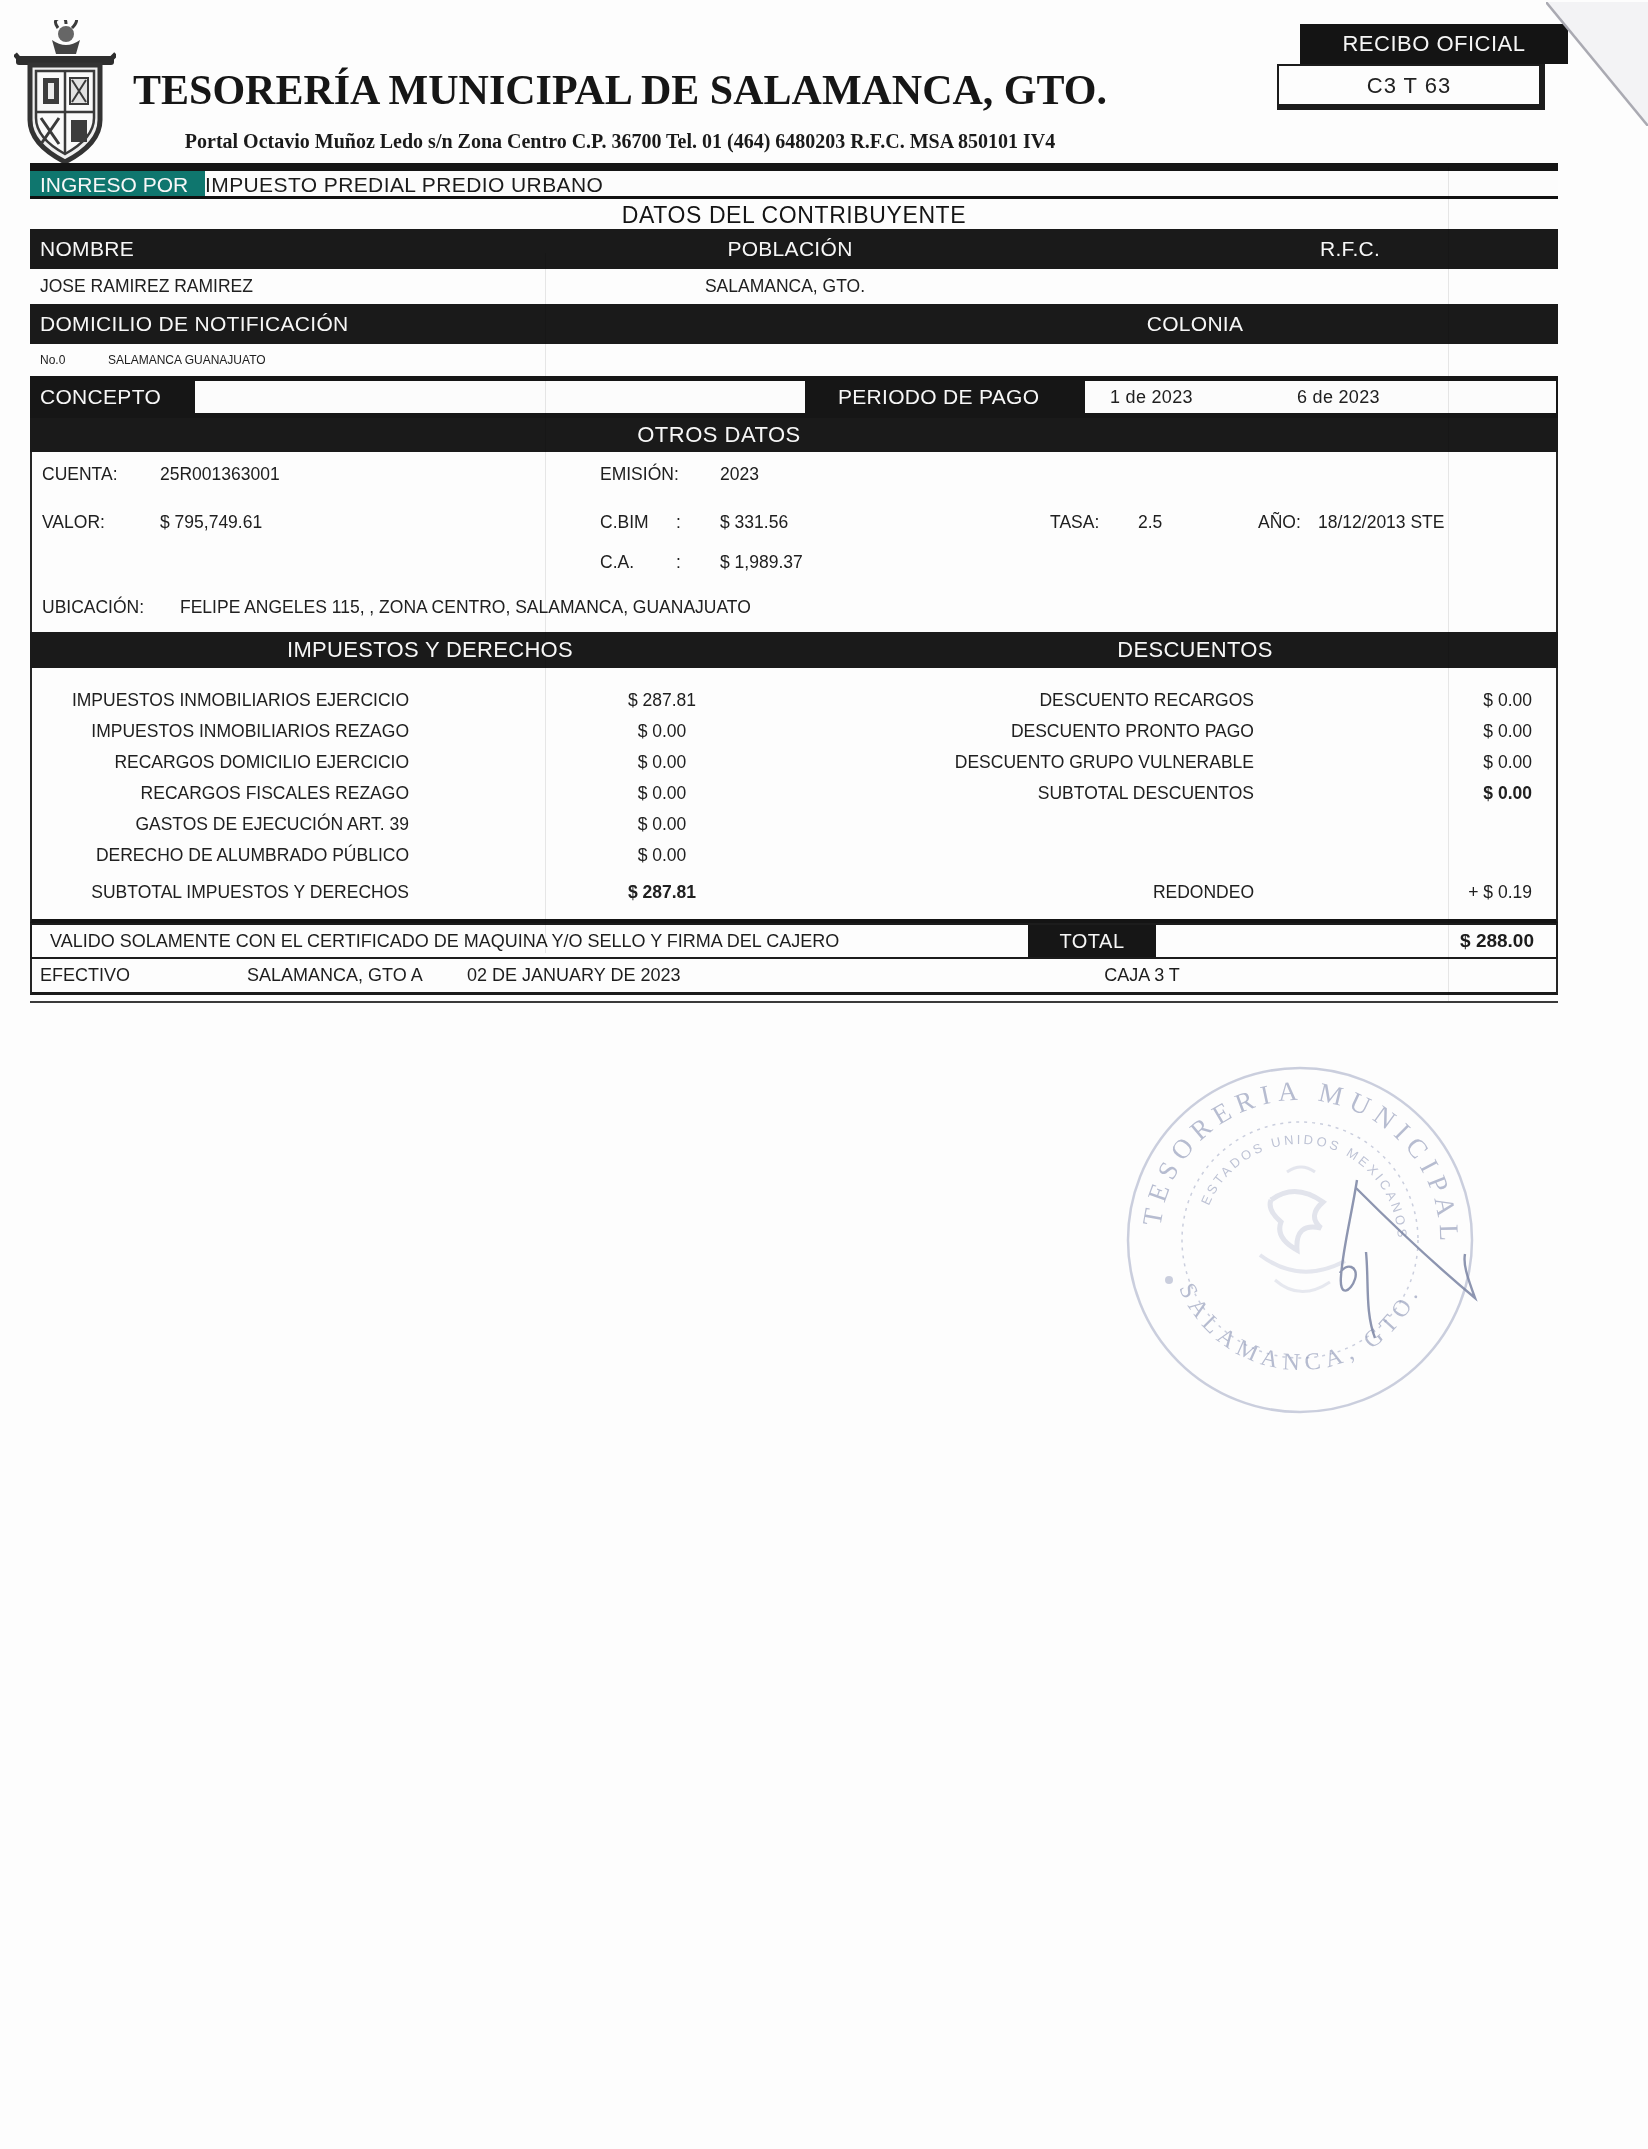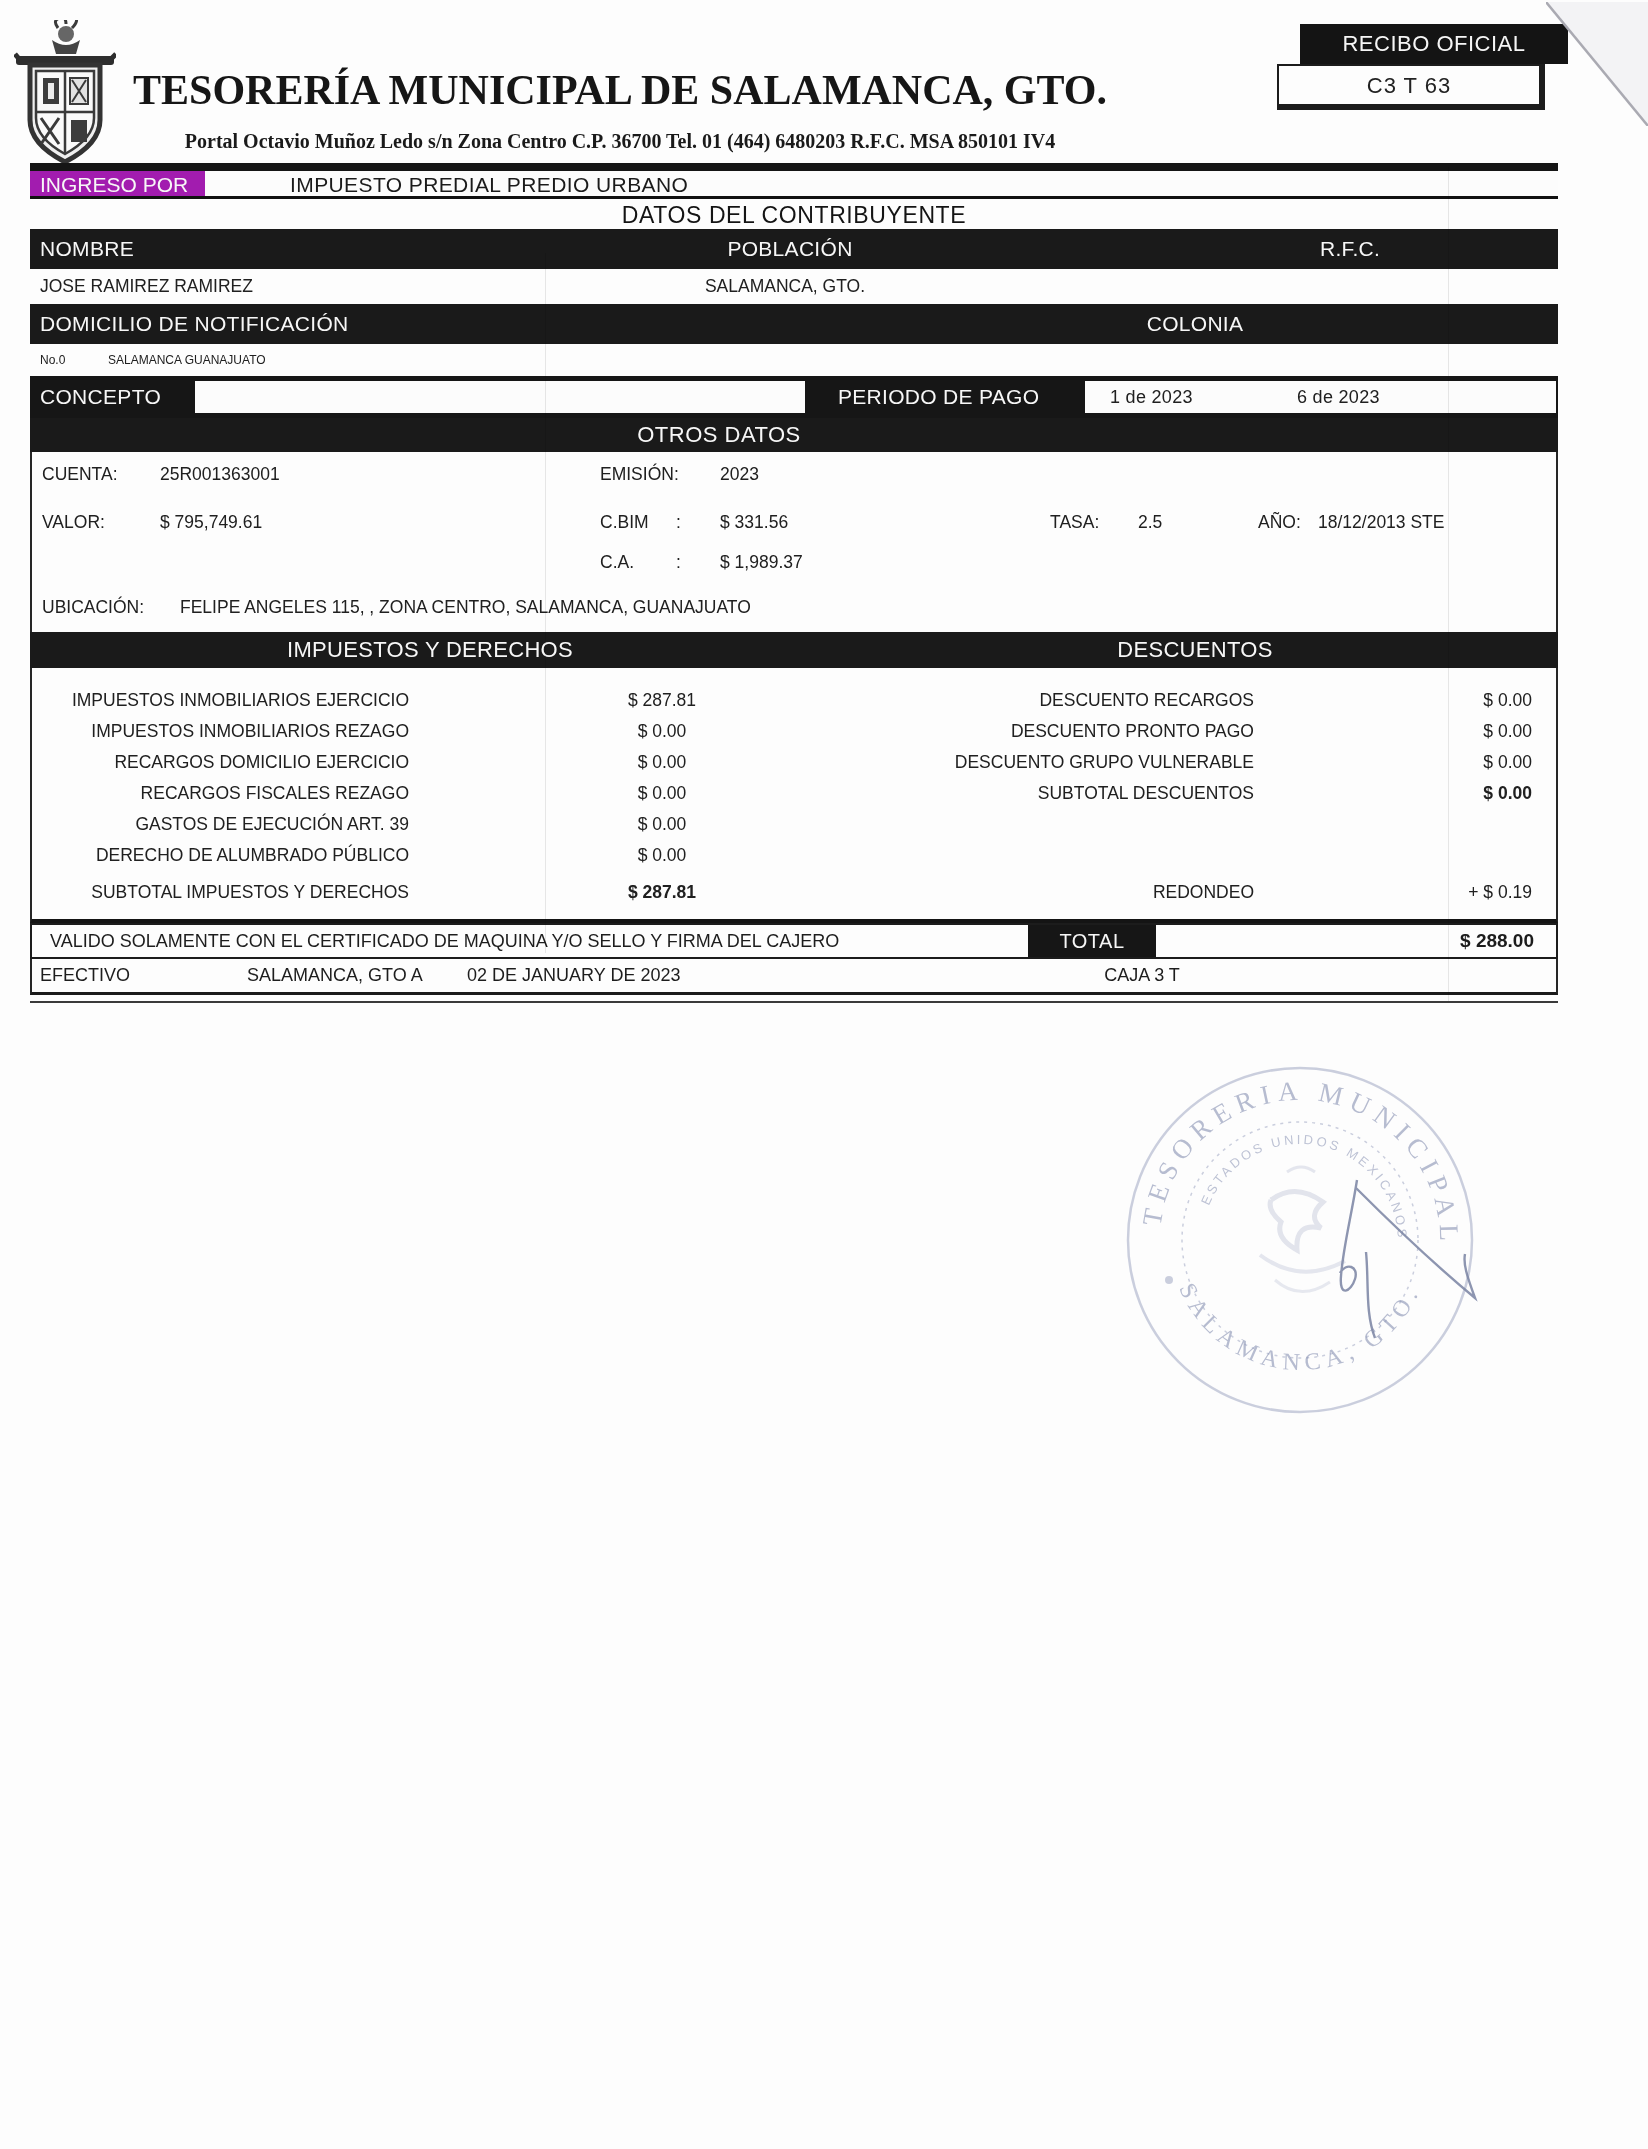"INGRESO POR" .row-ingreso { background: #a21caf -> #0f766e }
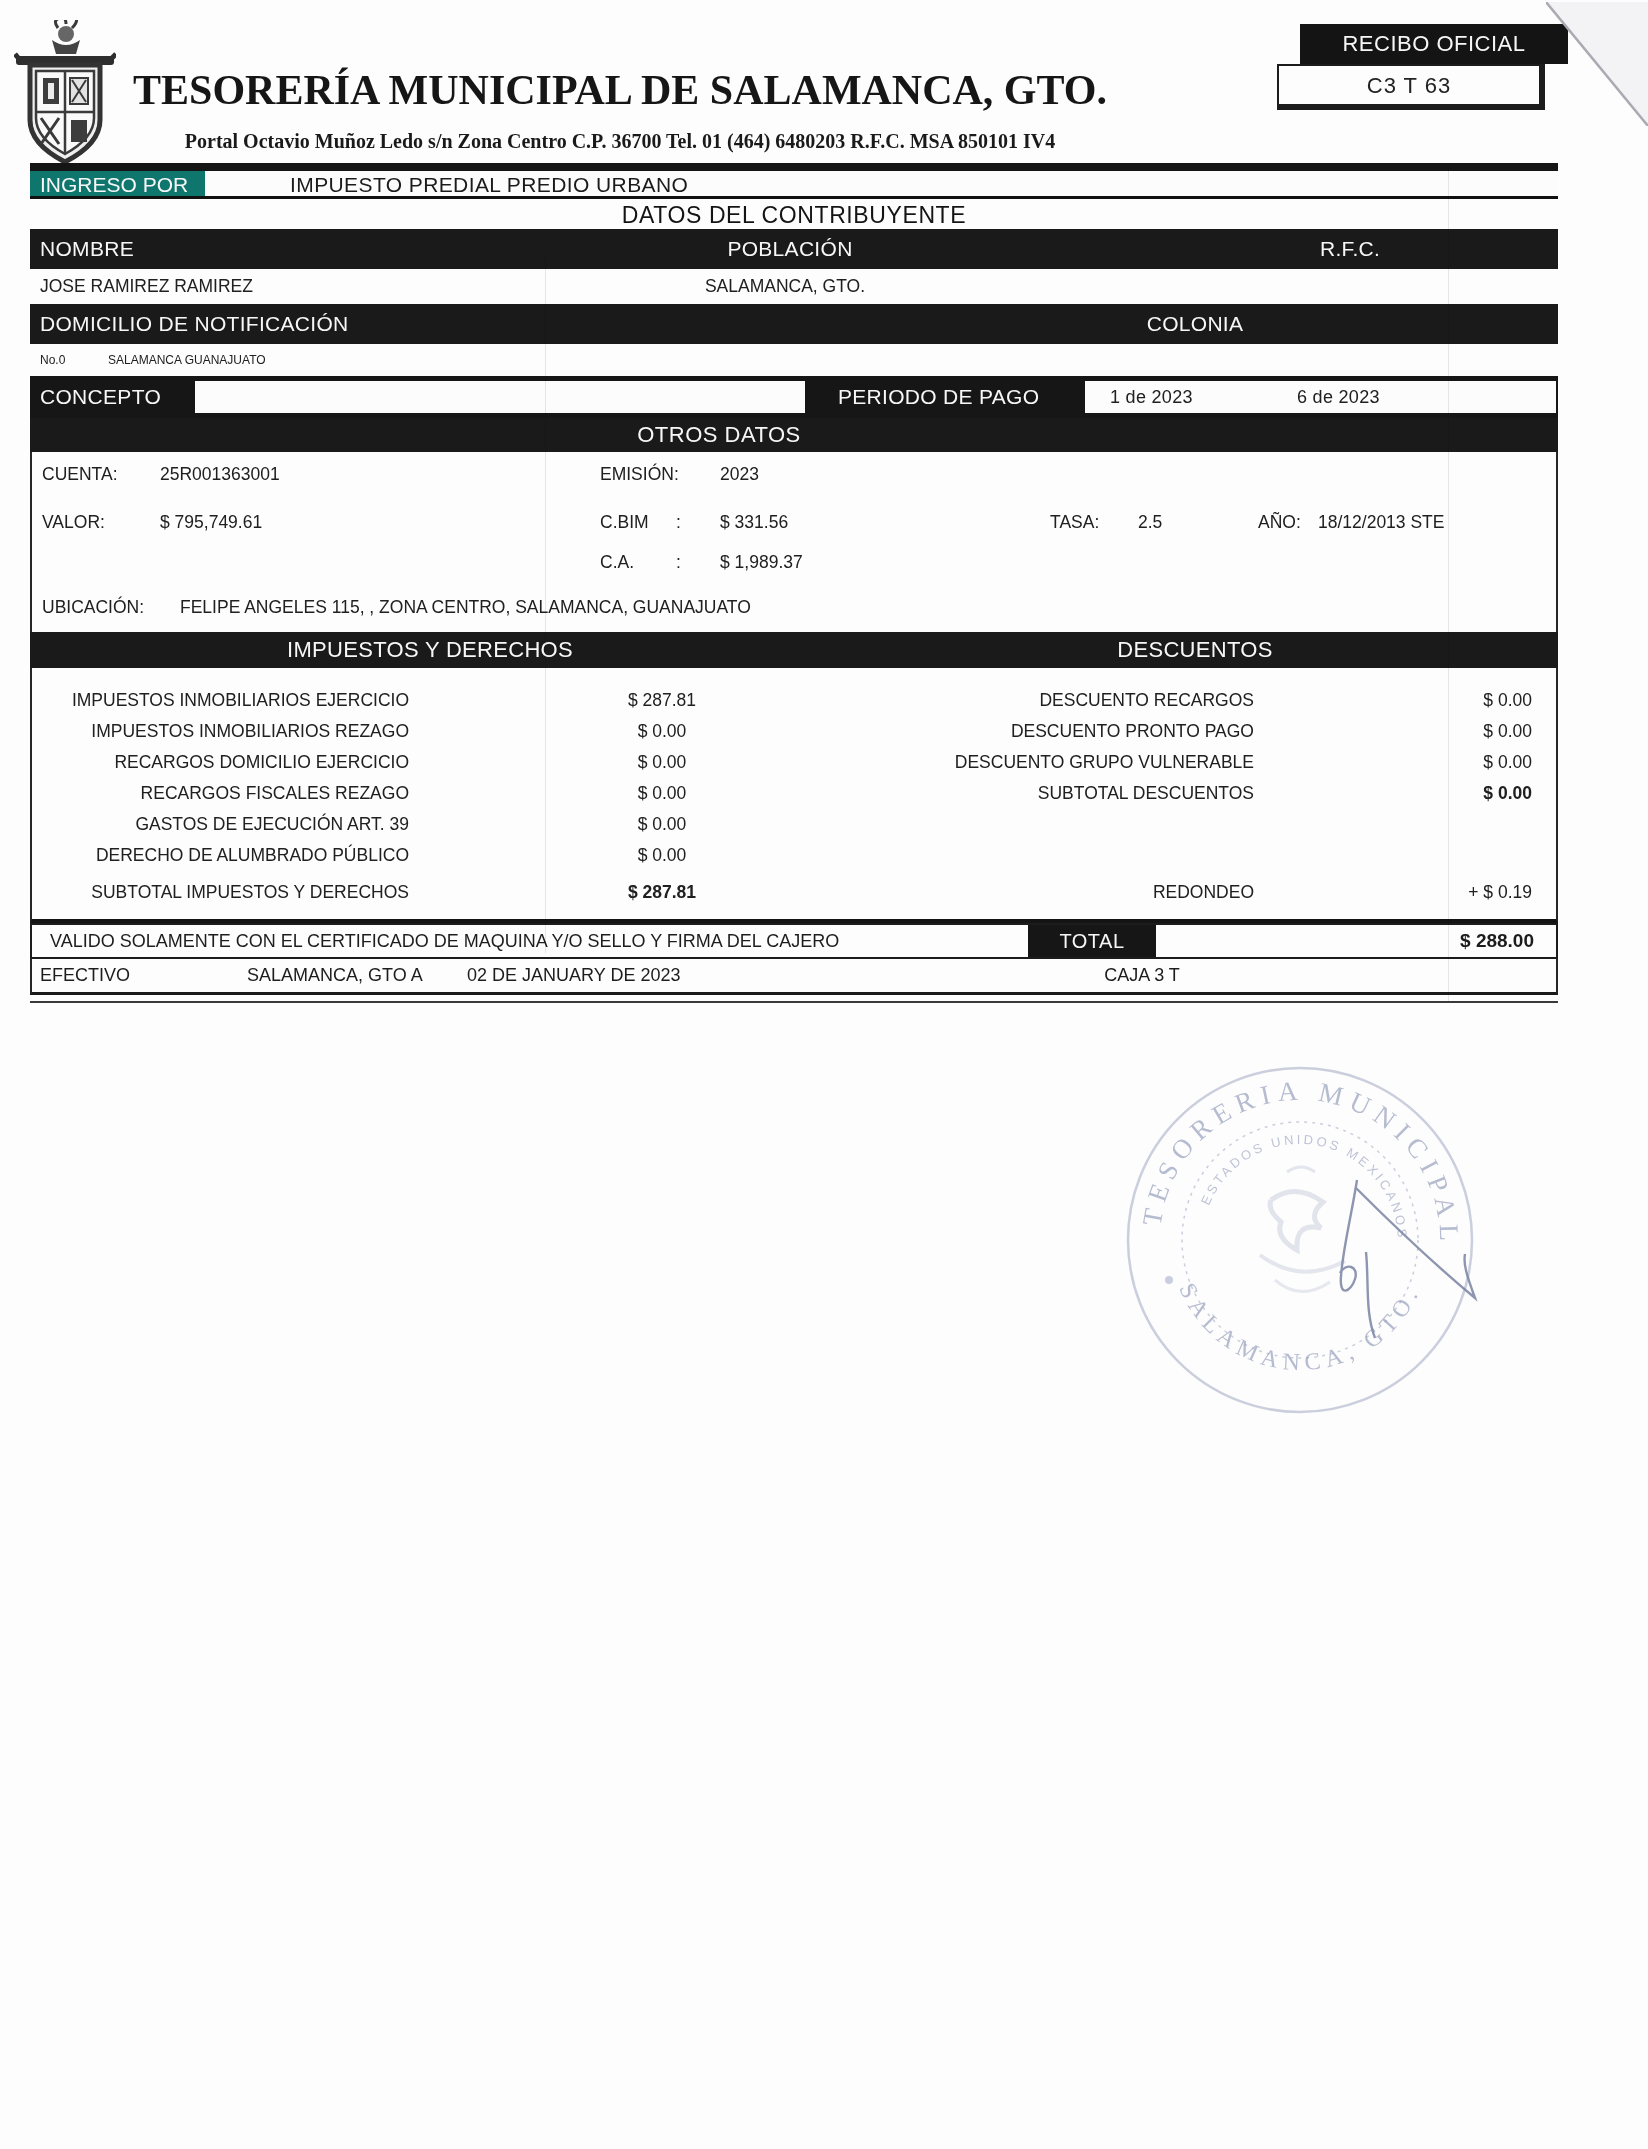"IMPUESTO PREDIAL PREDIO URBANO" .row-ingreso .wbox { padding-left: 85px -> none }
